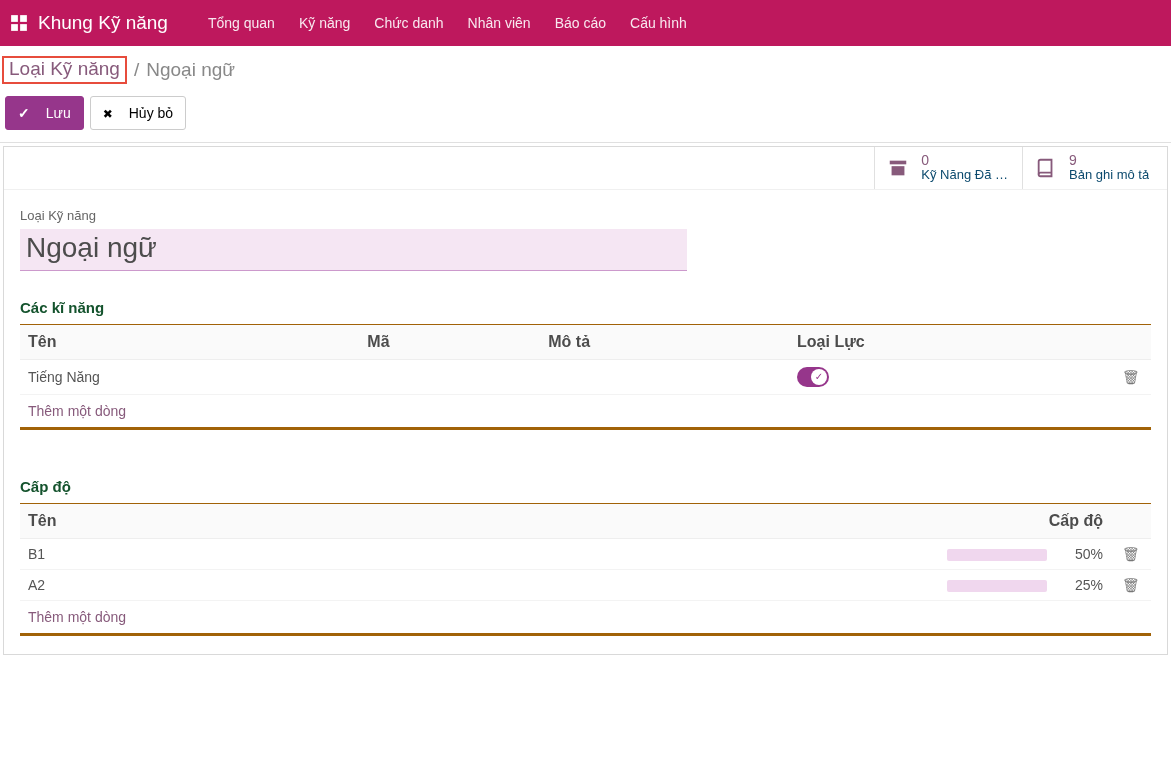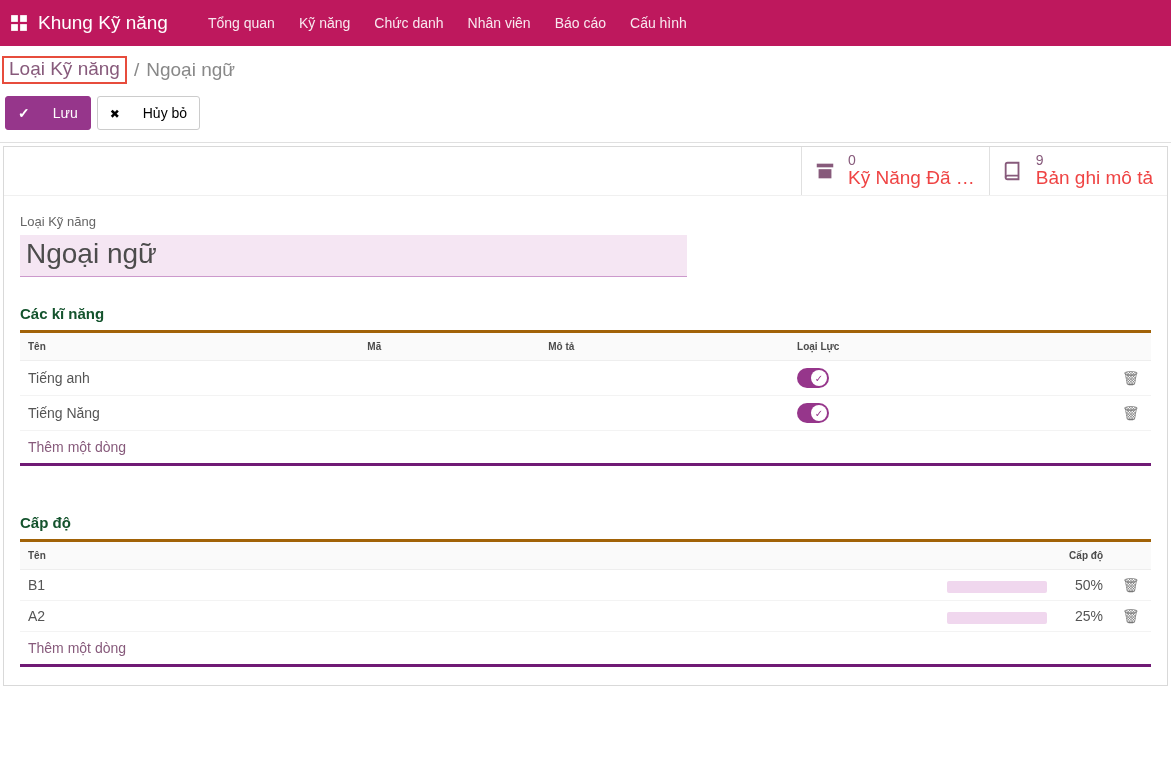"Lưu" .btn { gap: 23px -> 16px }
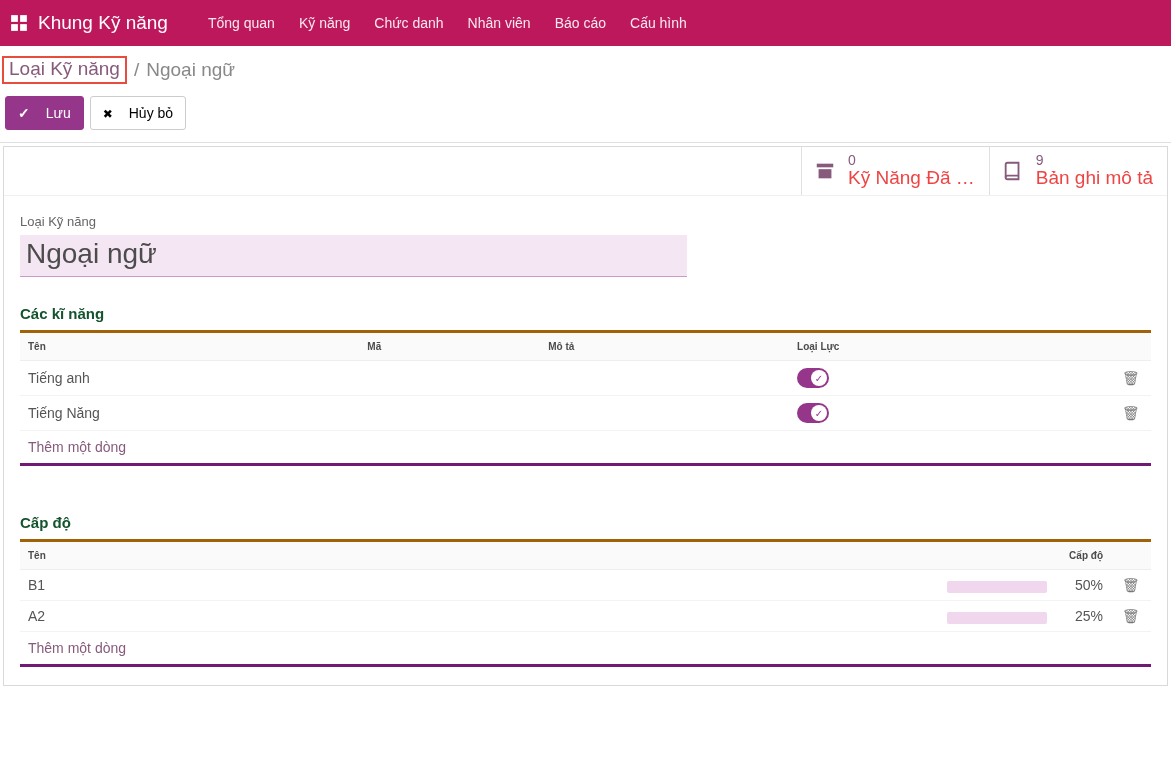"Kỹ Năng Đã …" .statbox .lab { color: #ef4444 -> #0c4a6e; font-size: 19px -> 13px }
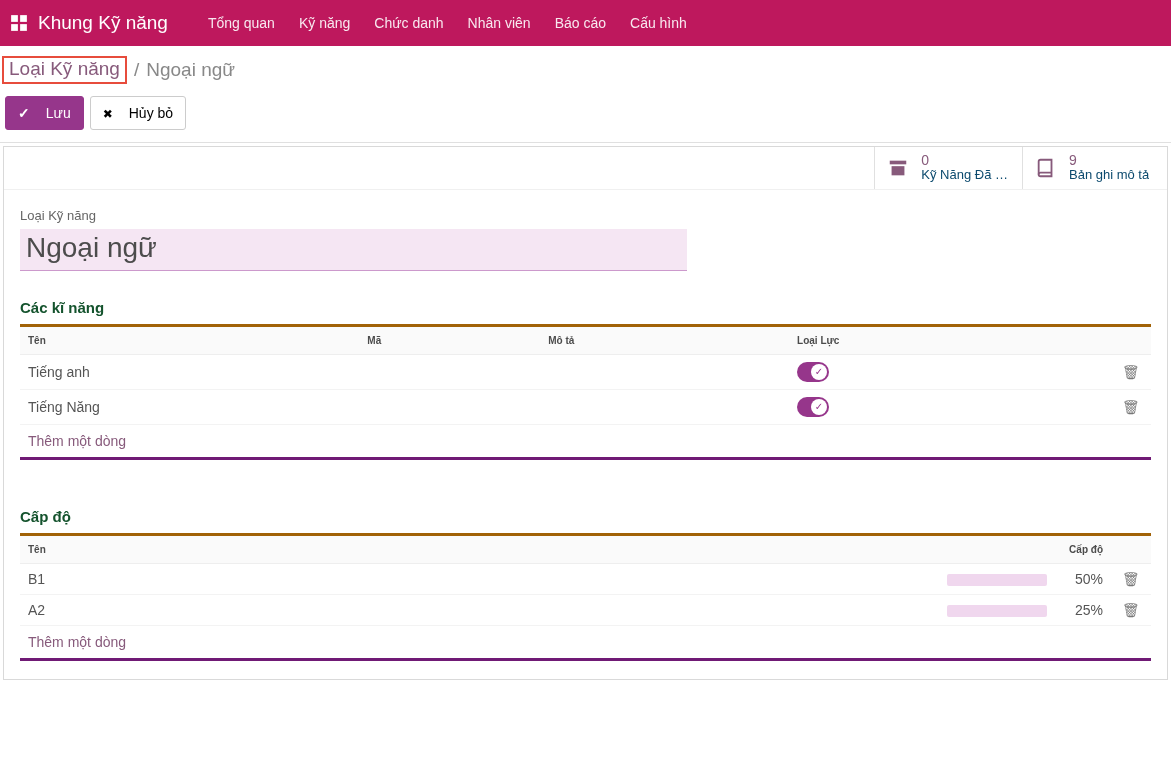"Tên" table.list th { border-top: 3px solid #a16207 -> 1px solid #a16207; font-size: 10px -> 16px }
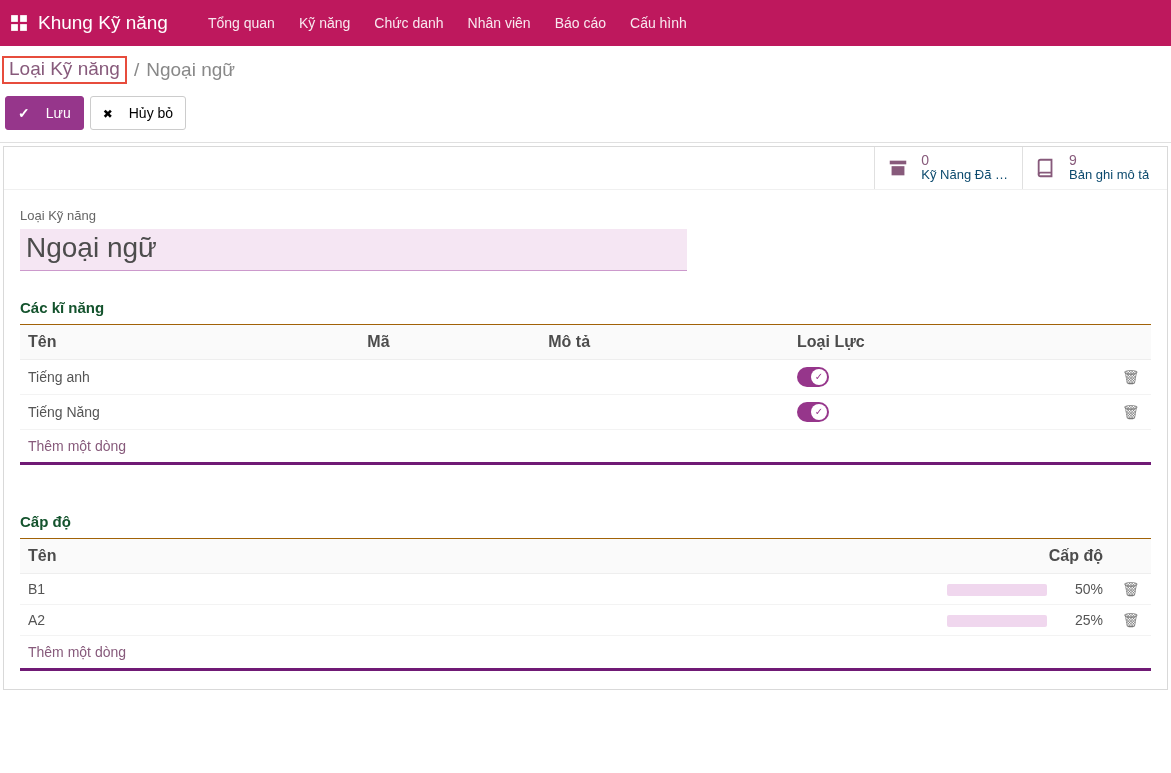"Tiếng anh" tr { html: <tr> <td>Tiếng anh</td> <td></td> <td></td> <td><span> <span>✓</span> </span></td> <td><span></span></td> </tr> -> none }
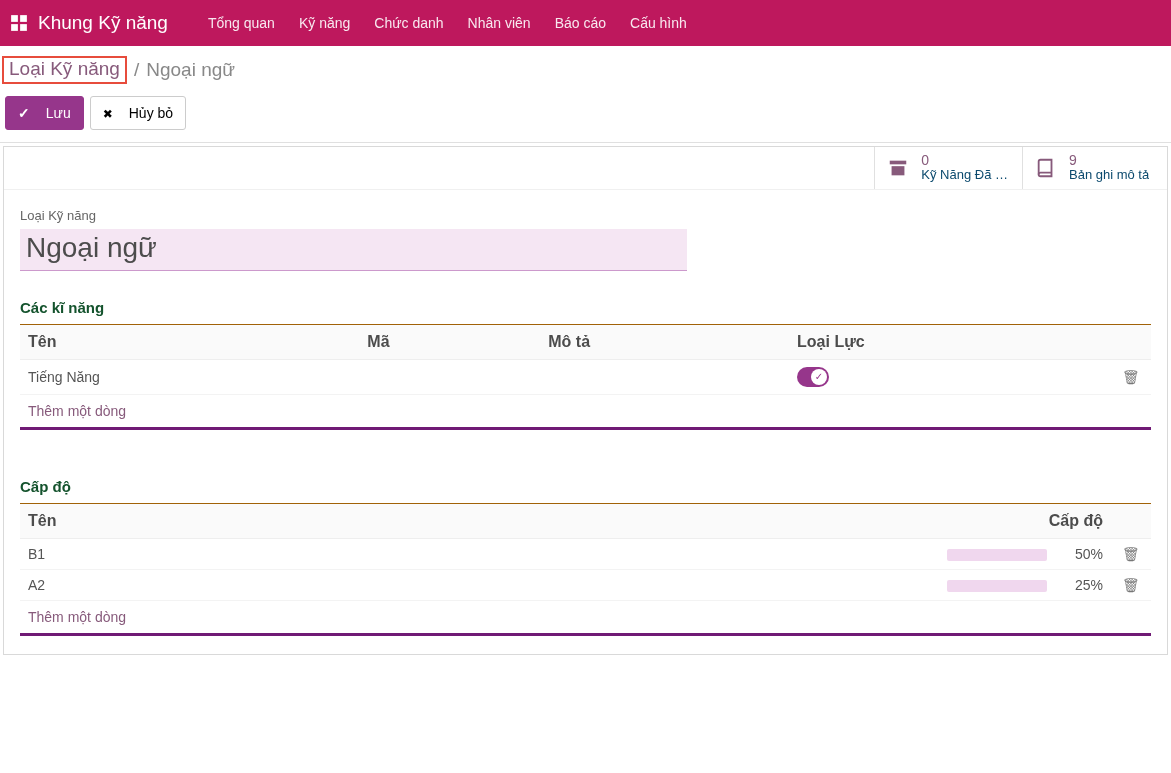"Thêm một dòng" .addline { border-bottom: 3px solid #701a75 -> 3px solid #a16207 }
